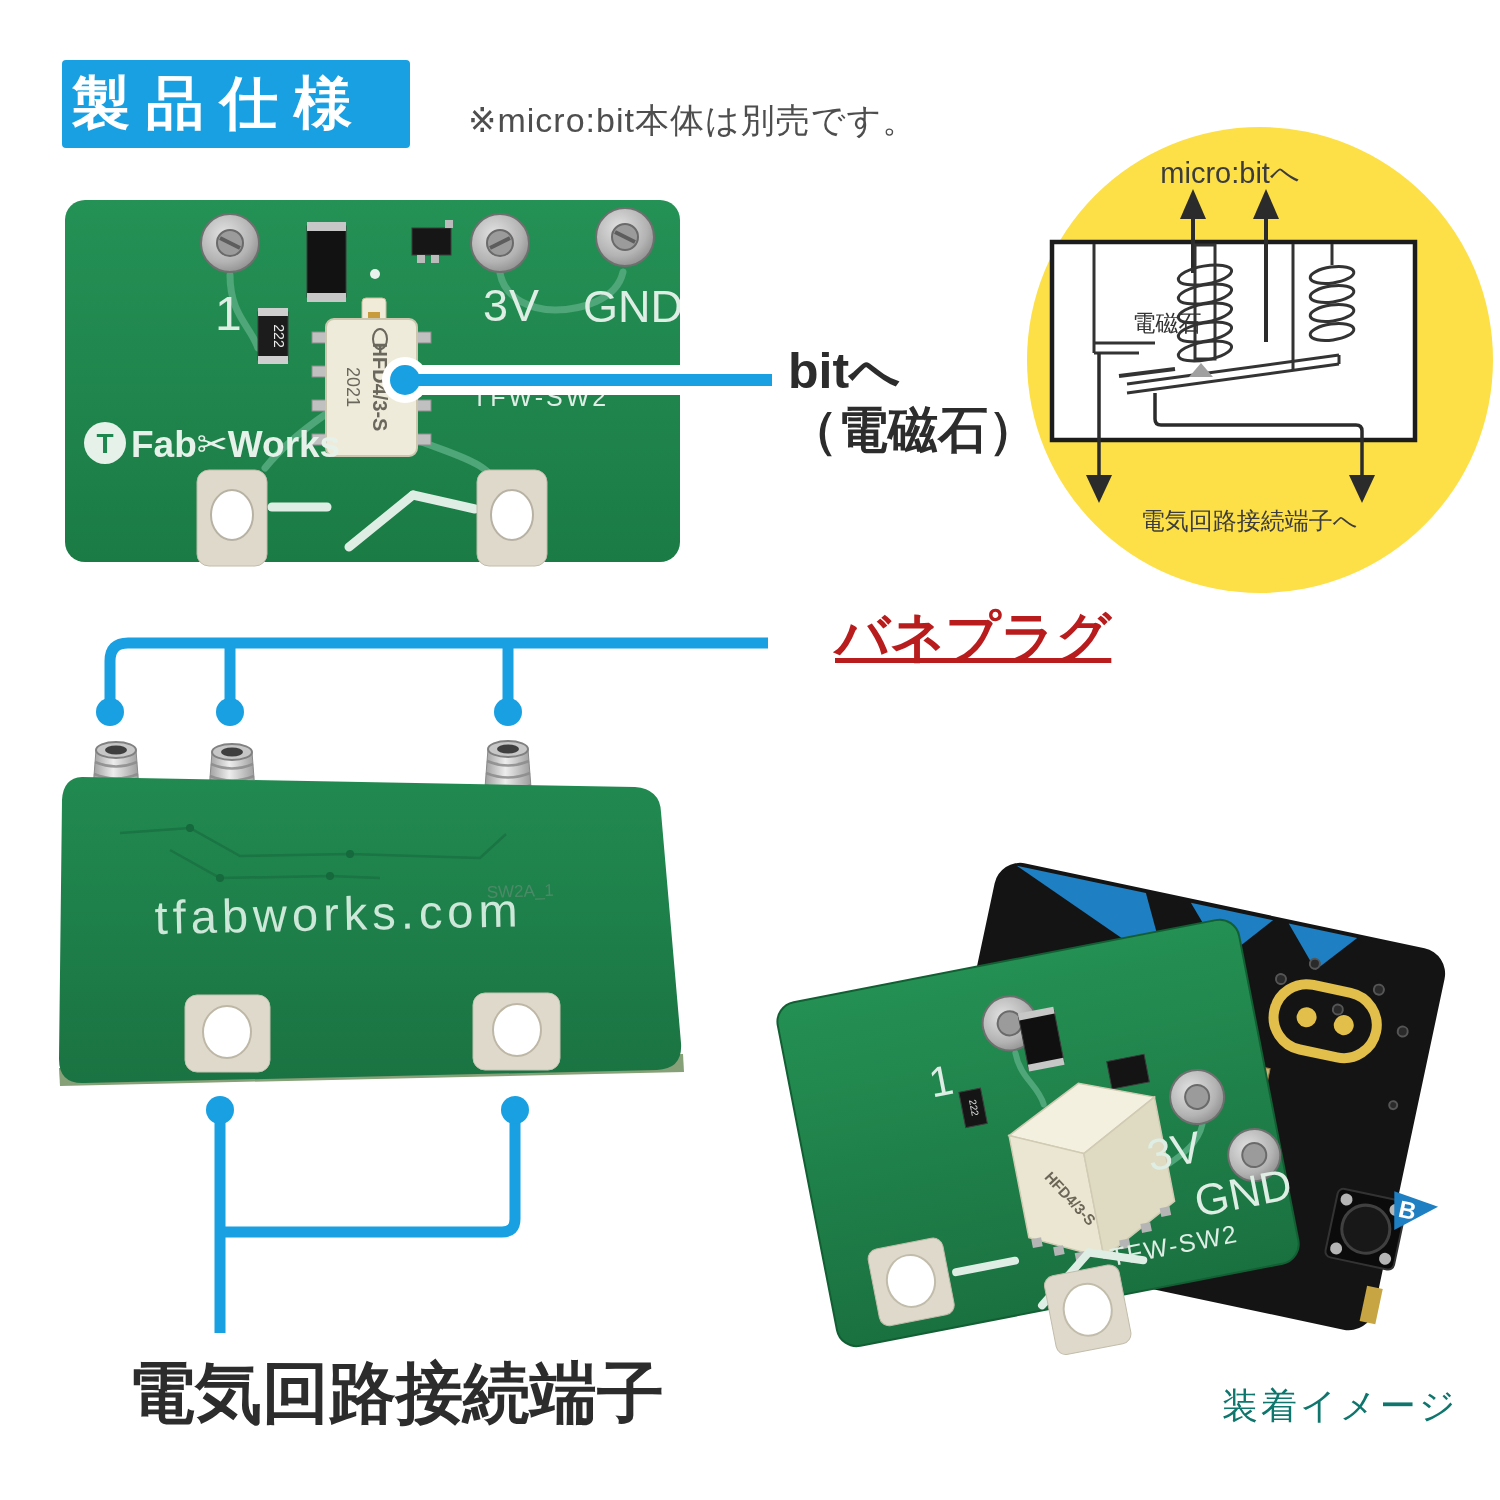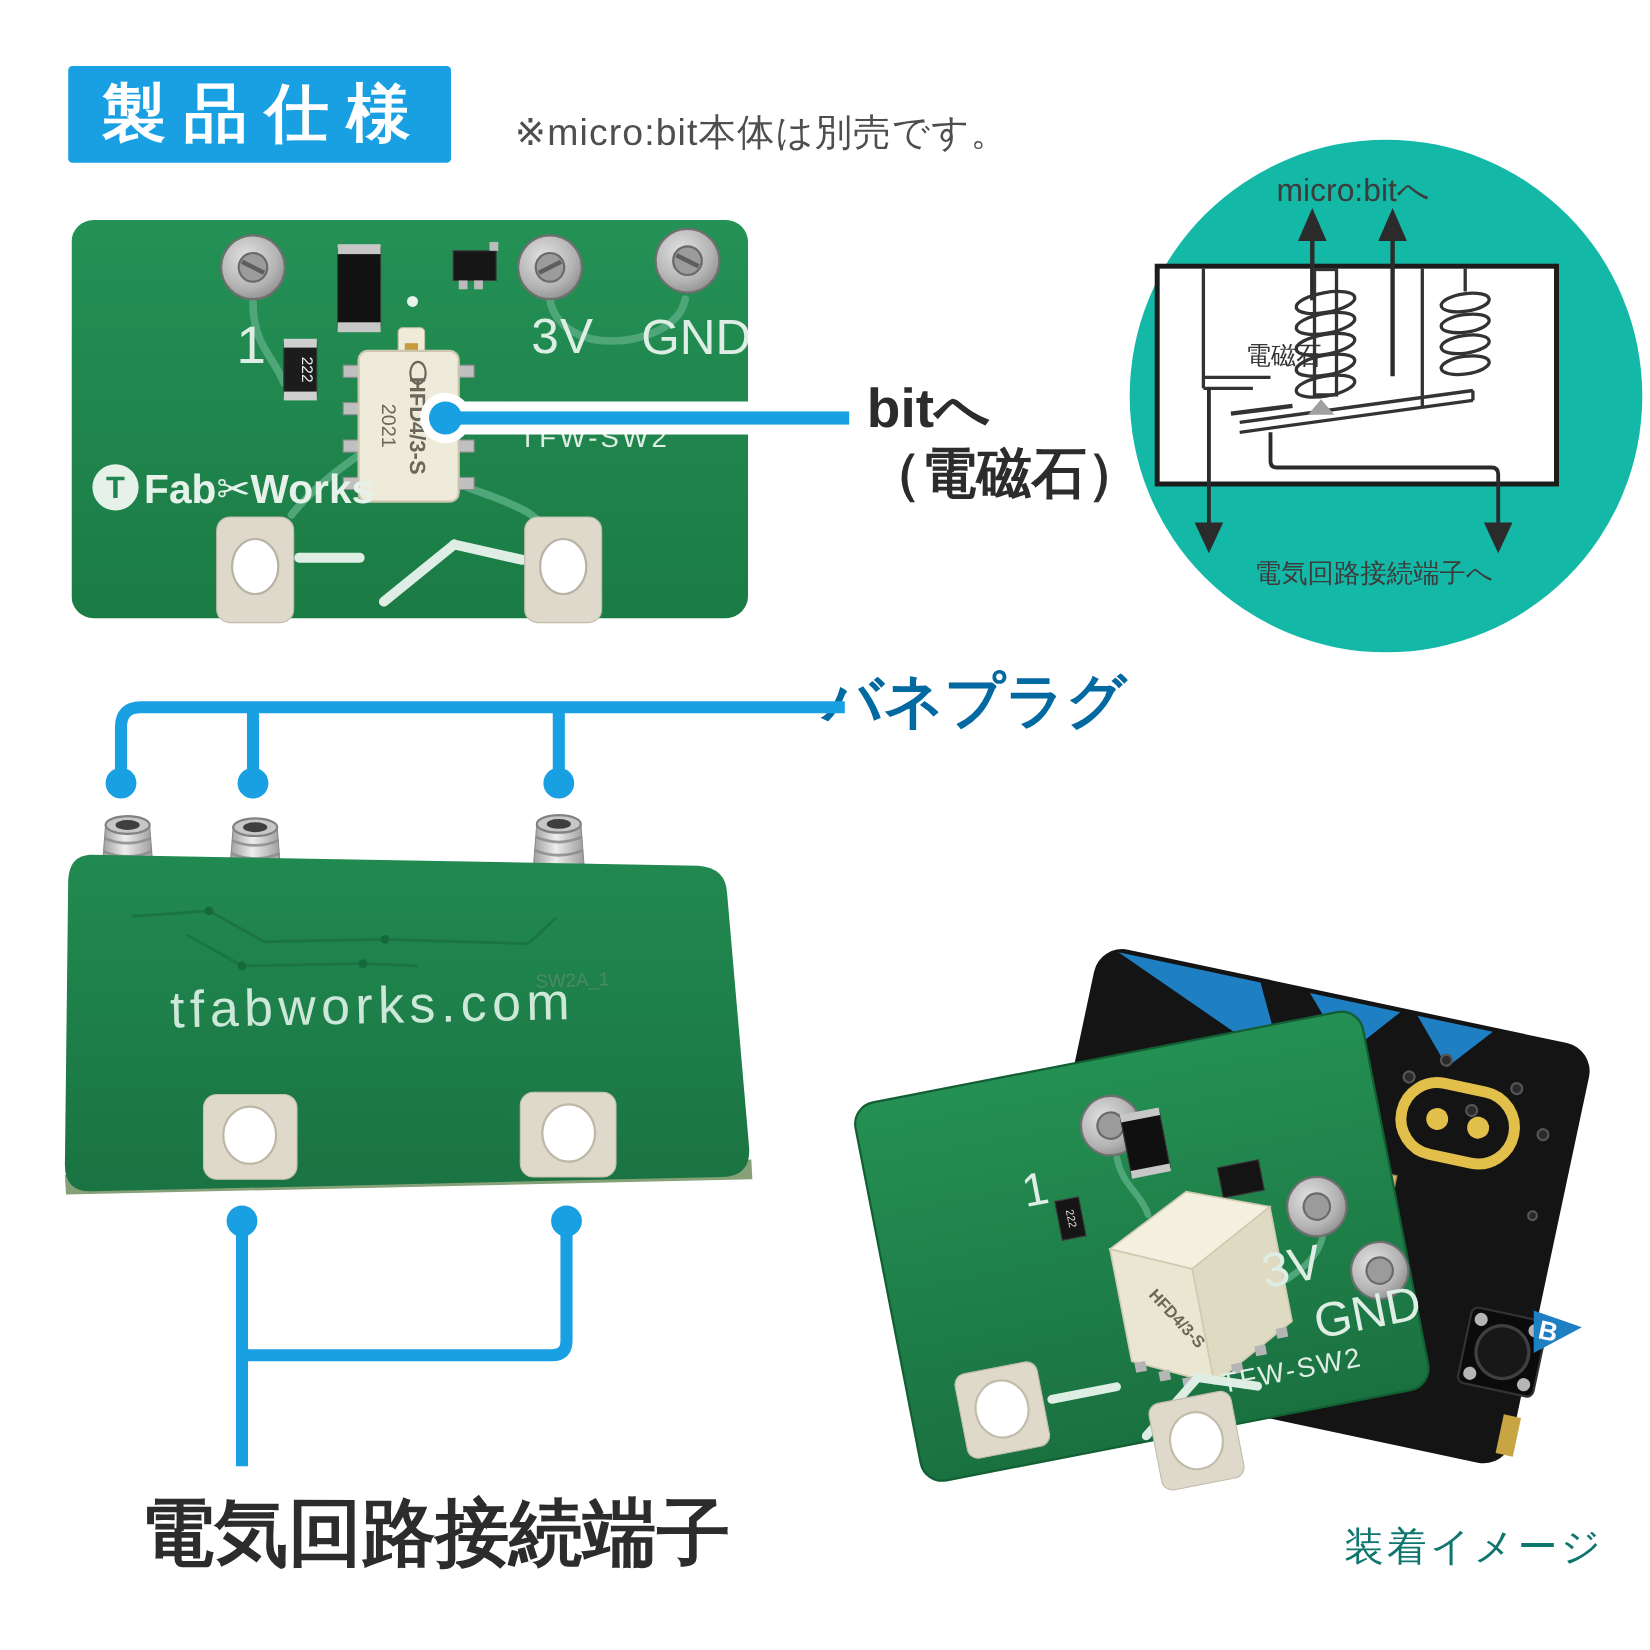"製品仕様" .badge { justify-content: center -> flex-start }
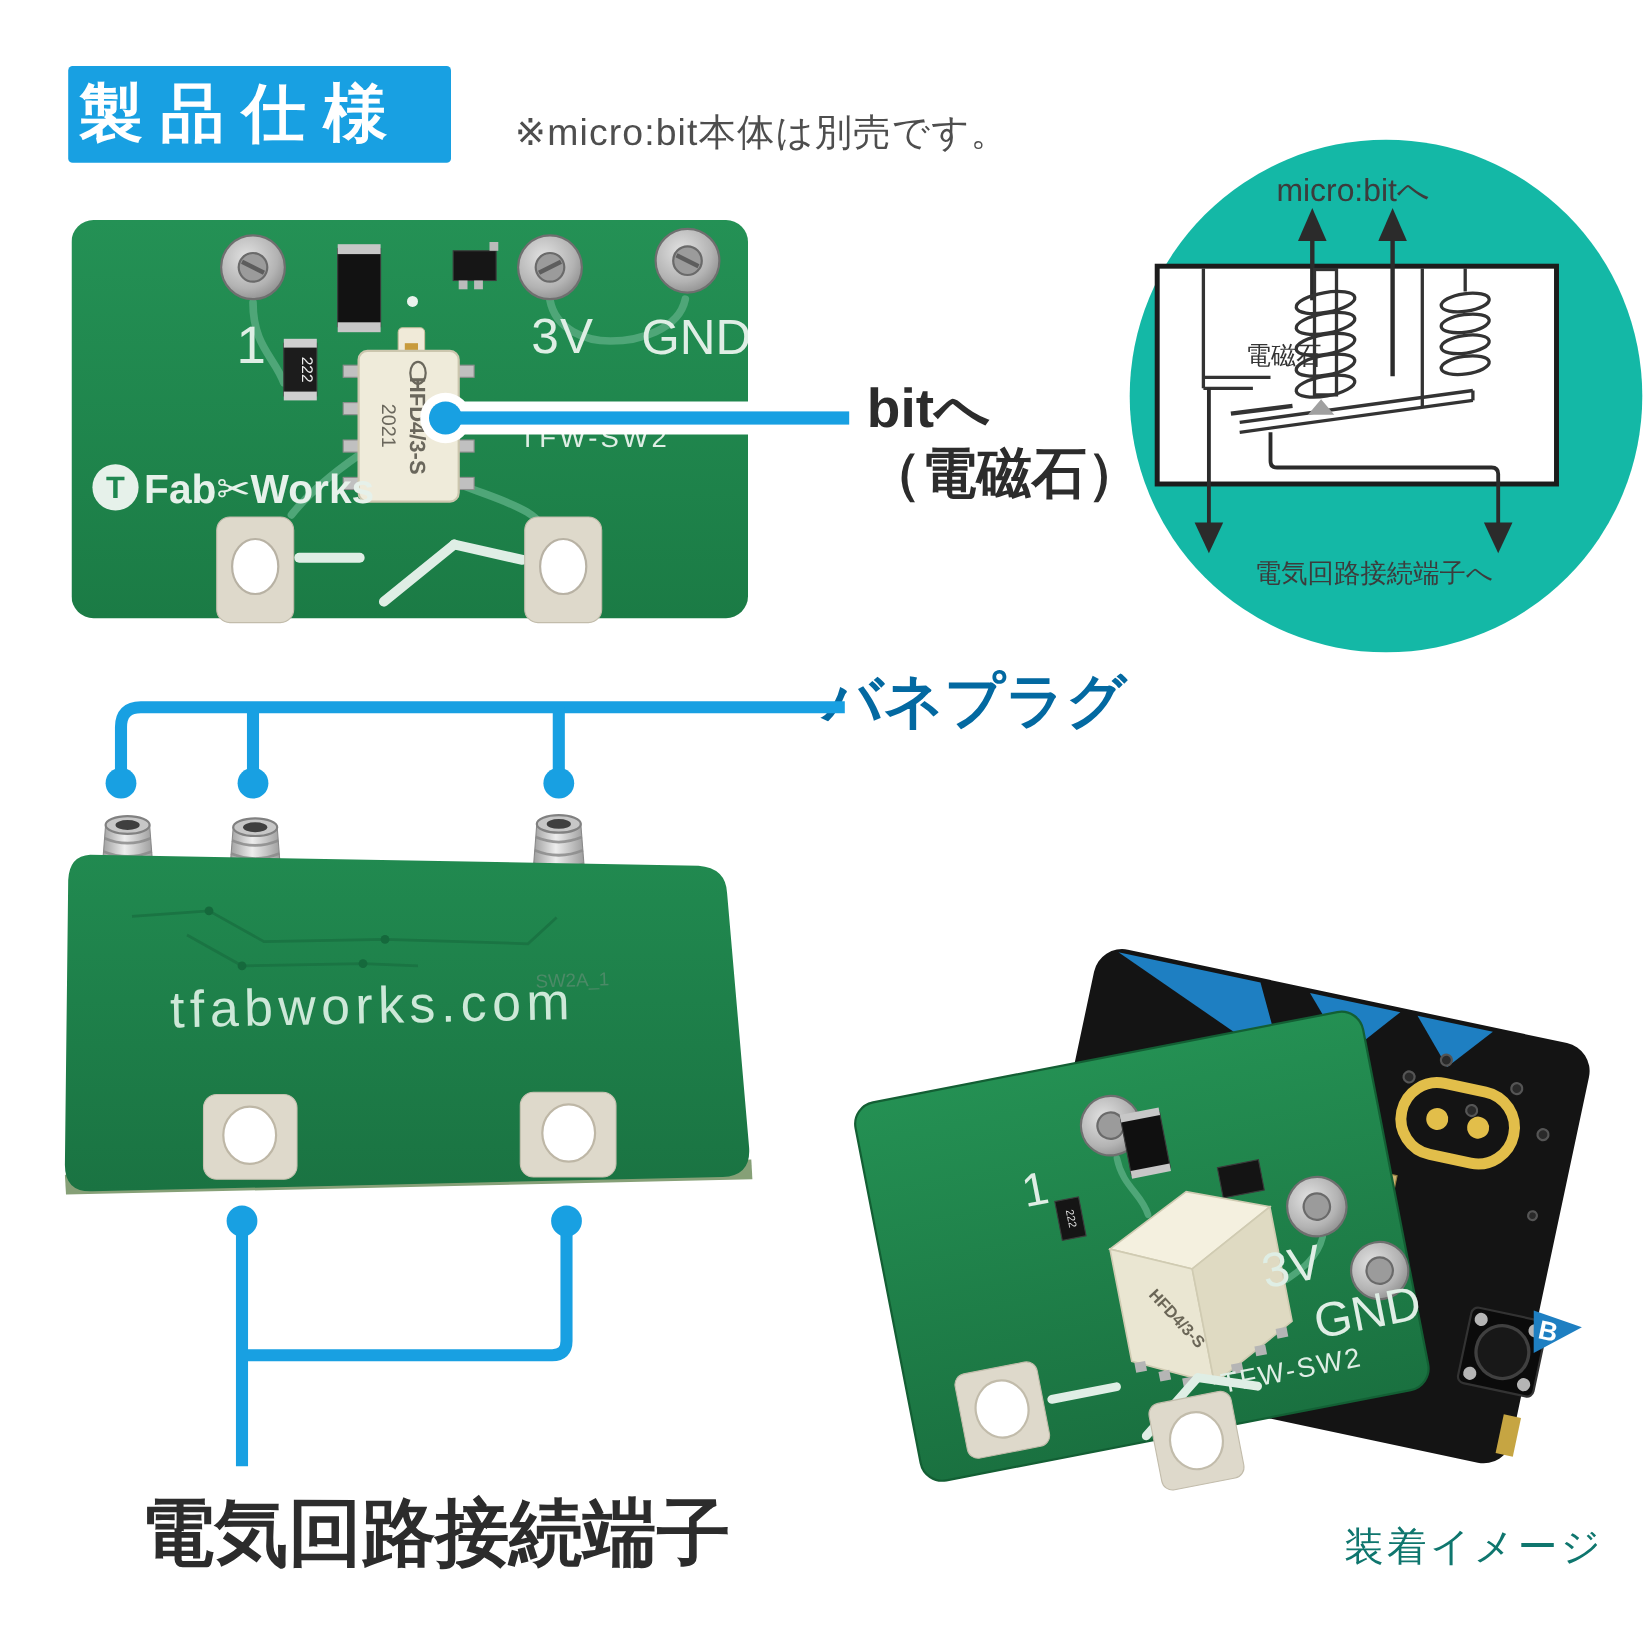"micro:bitへ" .mech { background: #14b8a6 -> #fde047 }
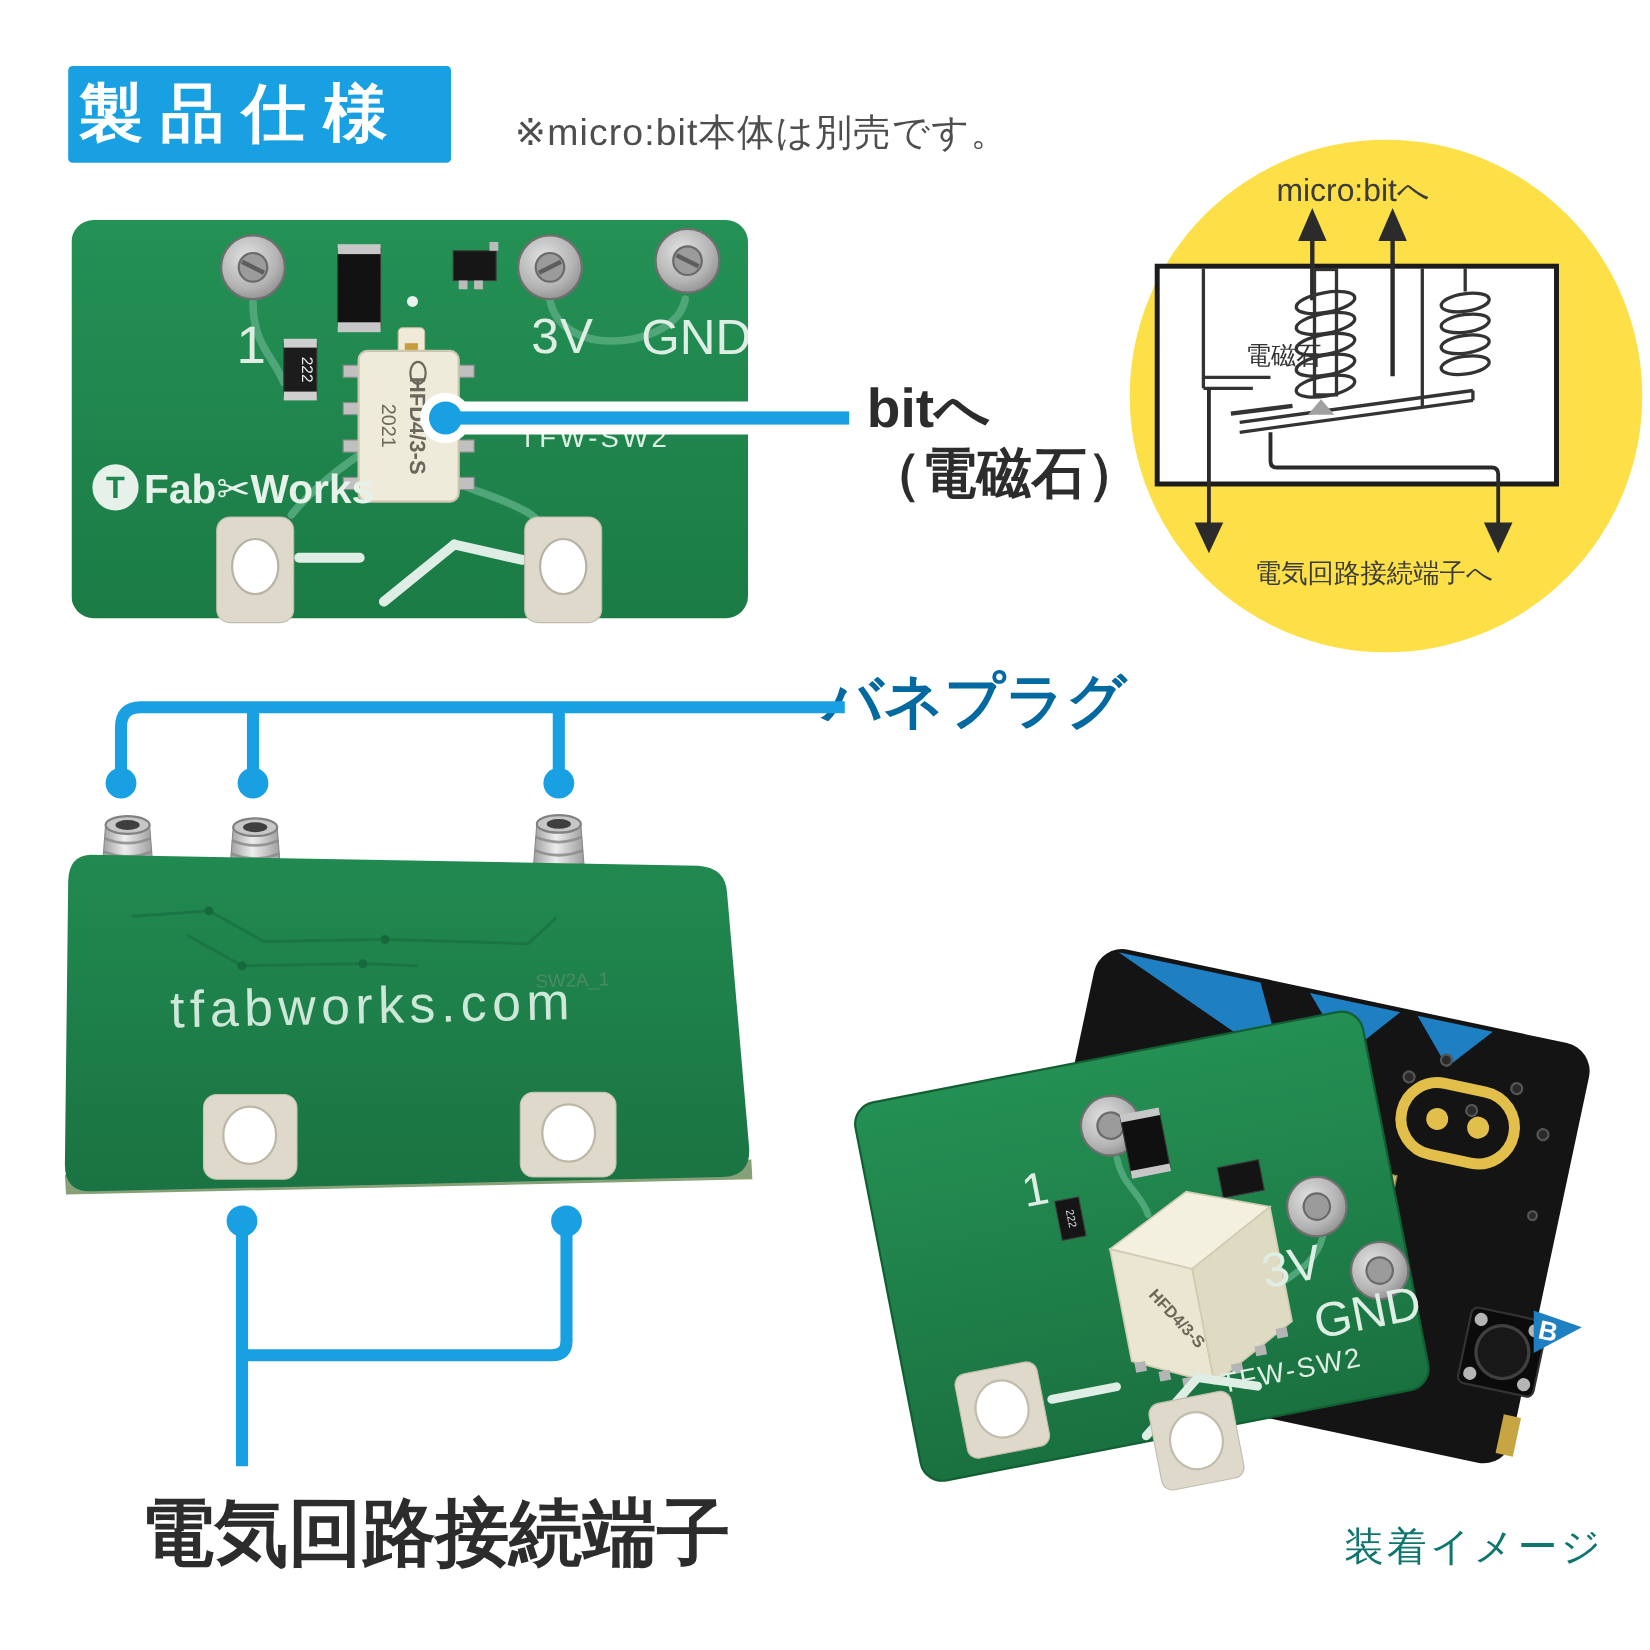"バネプラグ" .spring-label { color: #0369a1 -> #b91c1c; left: 748px -> 835px; text-decoration: none -> underline }
